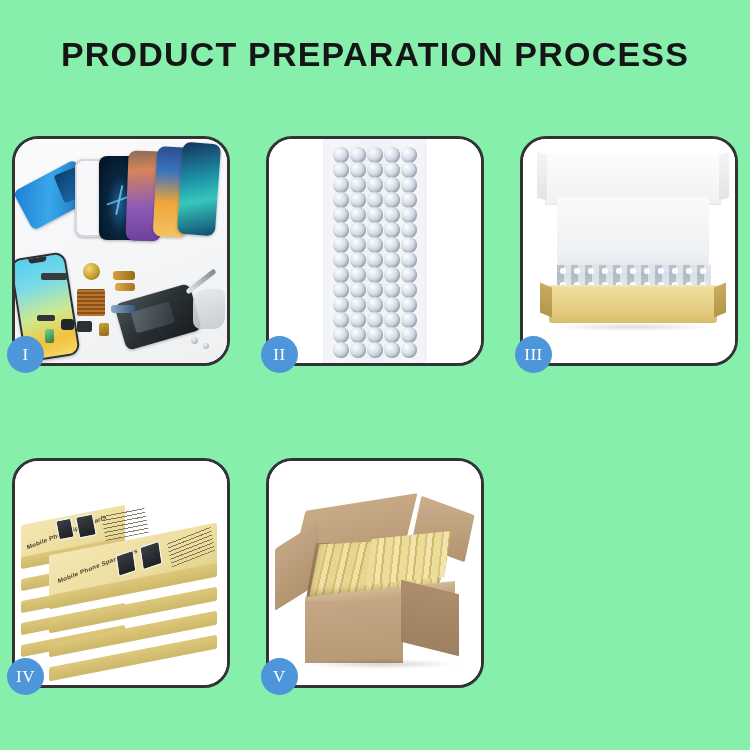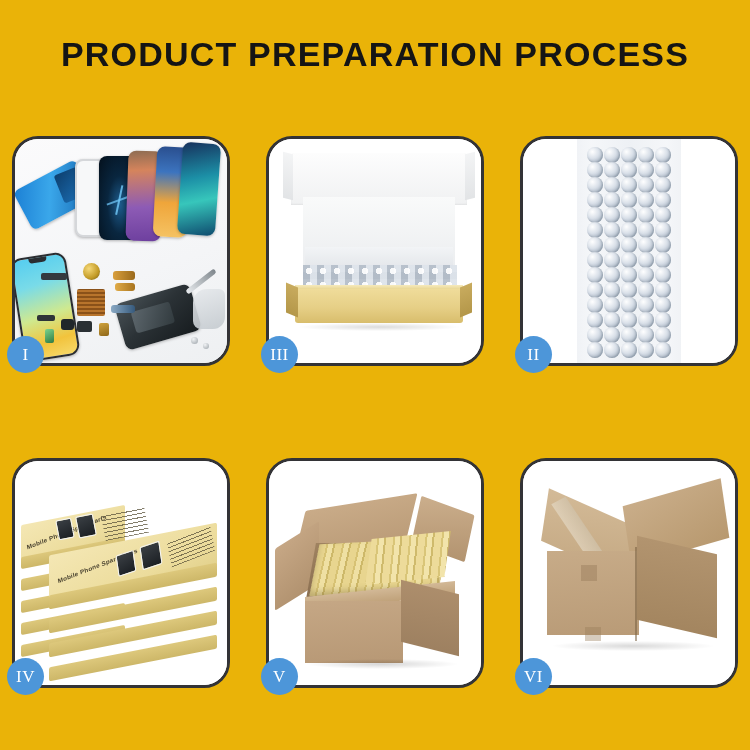"PRODUCT PREPARATION PROCESS" .page { background: #eab308 -> #86efac }
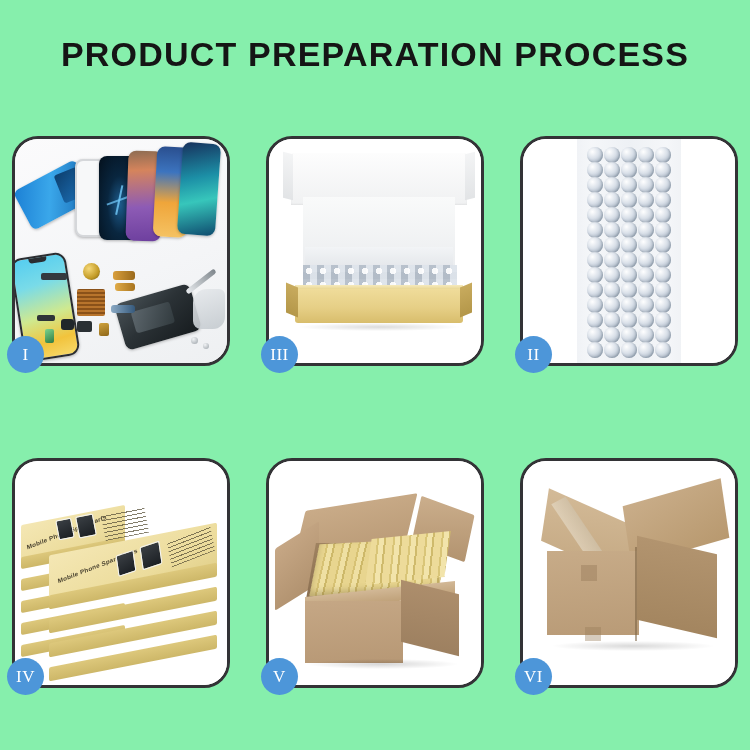"III" div.panel { order: before "II" -> after "II" }
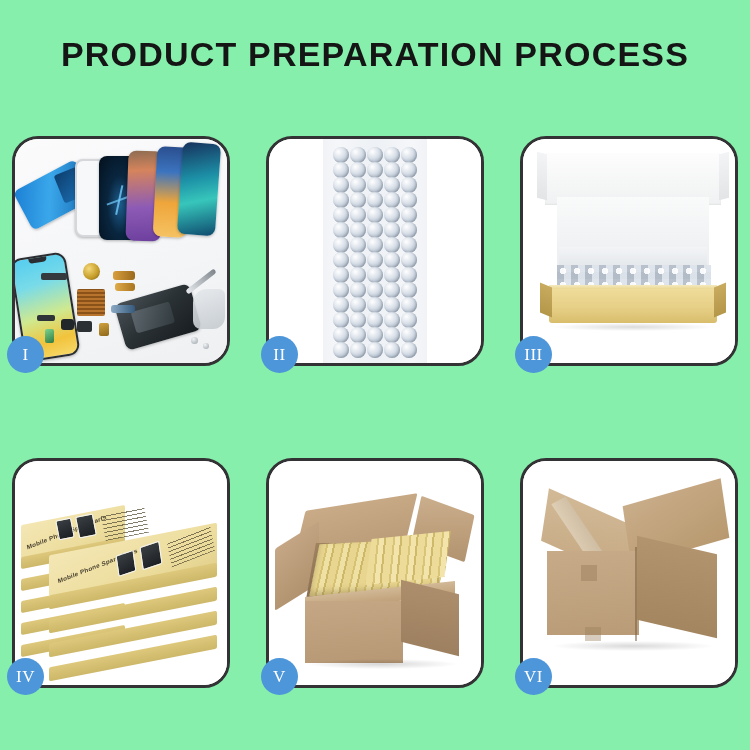"VI" div.panel { html: <div> <div> <div></div> <div></div> <div></div> <div></div> <div></div> <div></div> <div></div> <div></div> <div></div> </div> <div>VI</div> </div> -> none }
